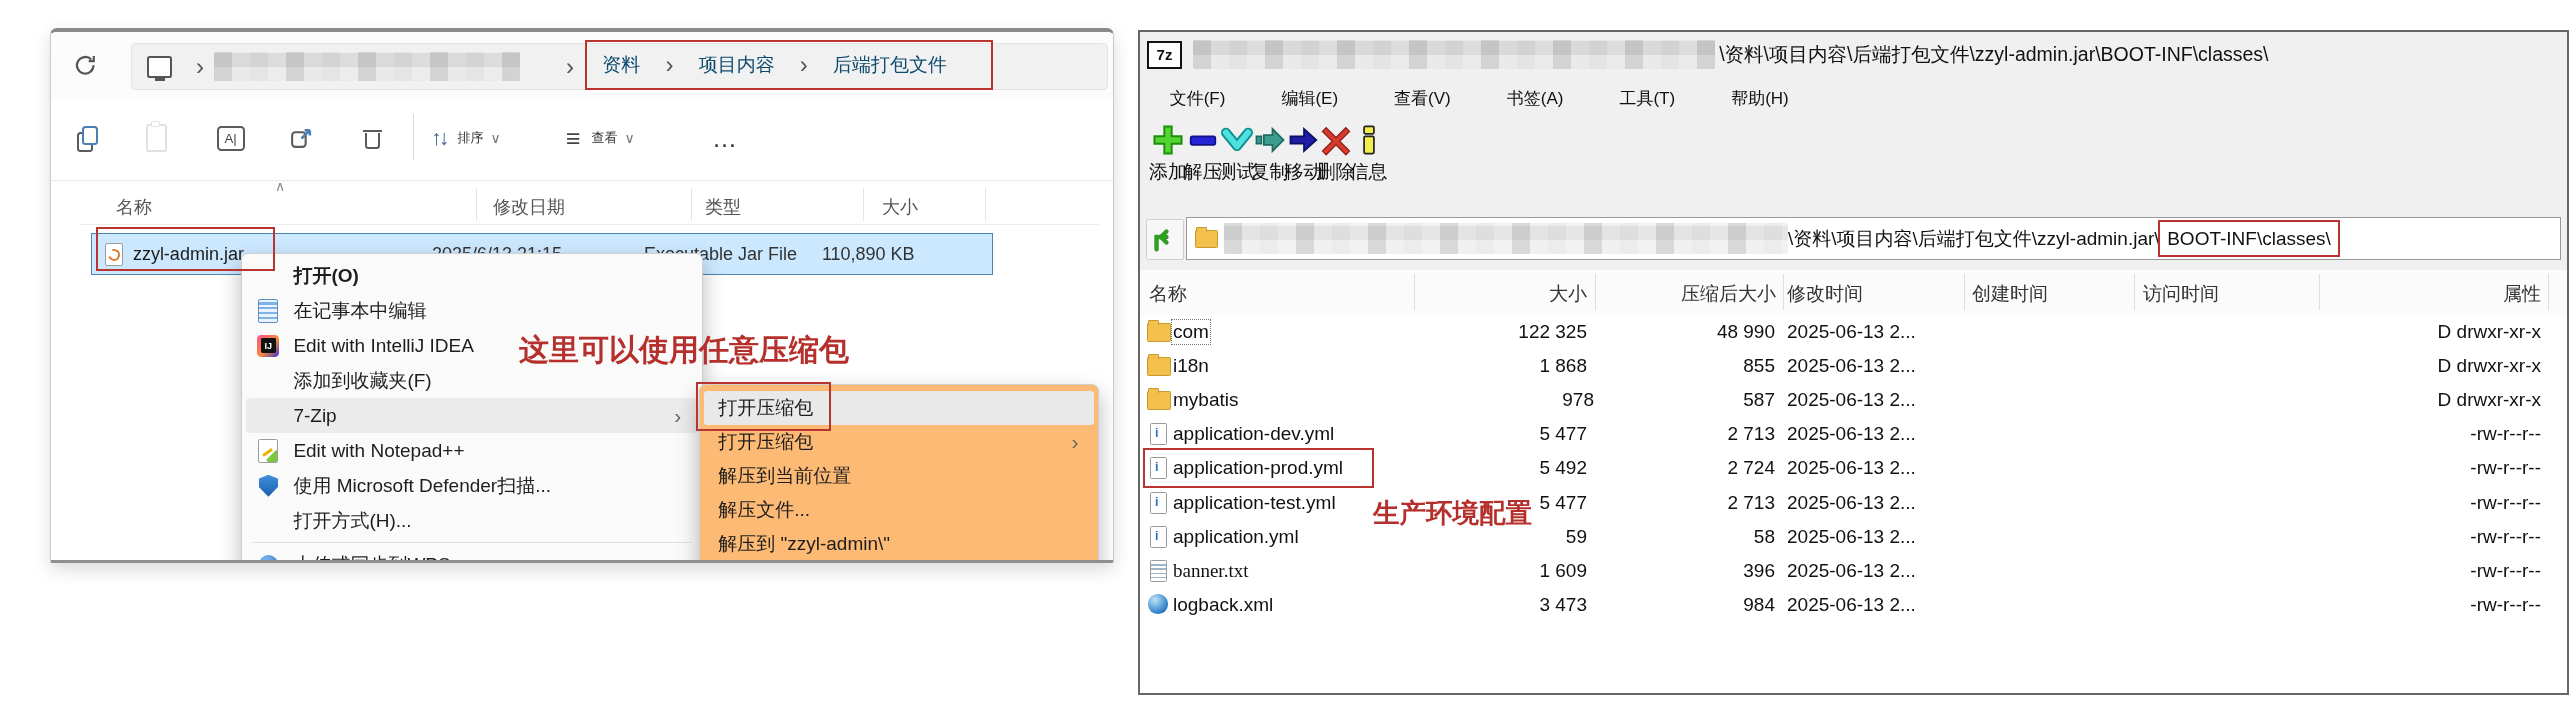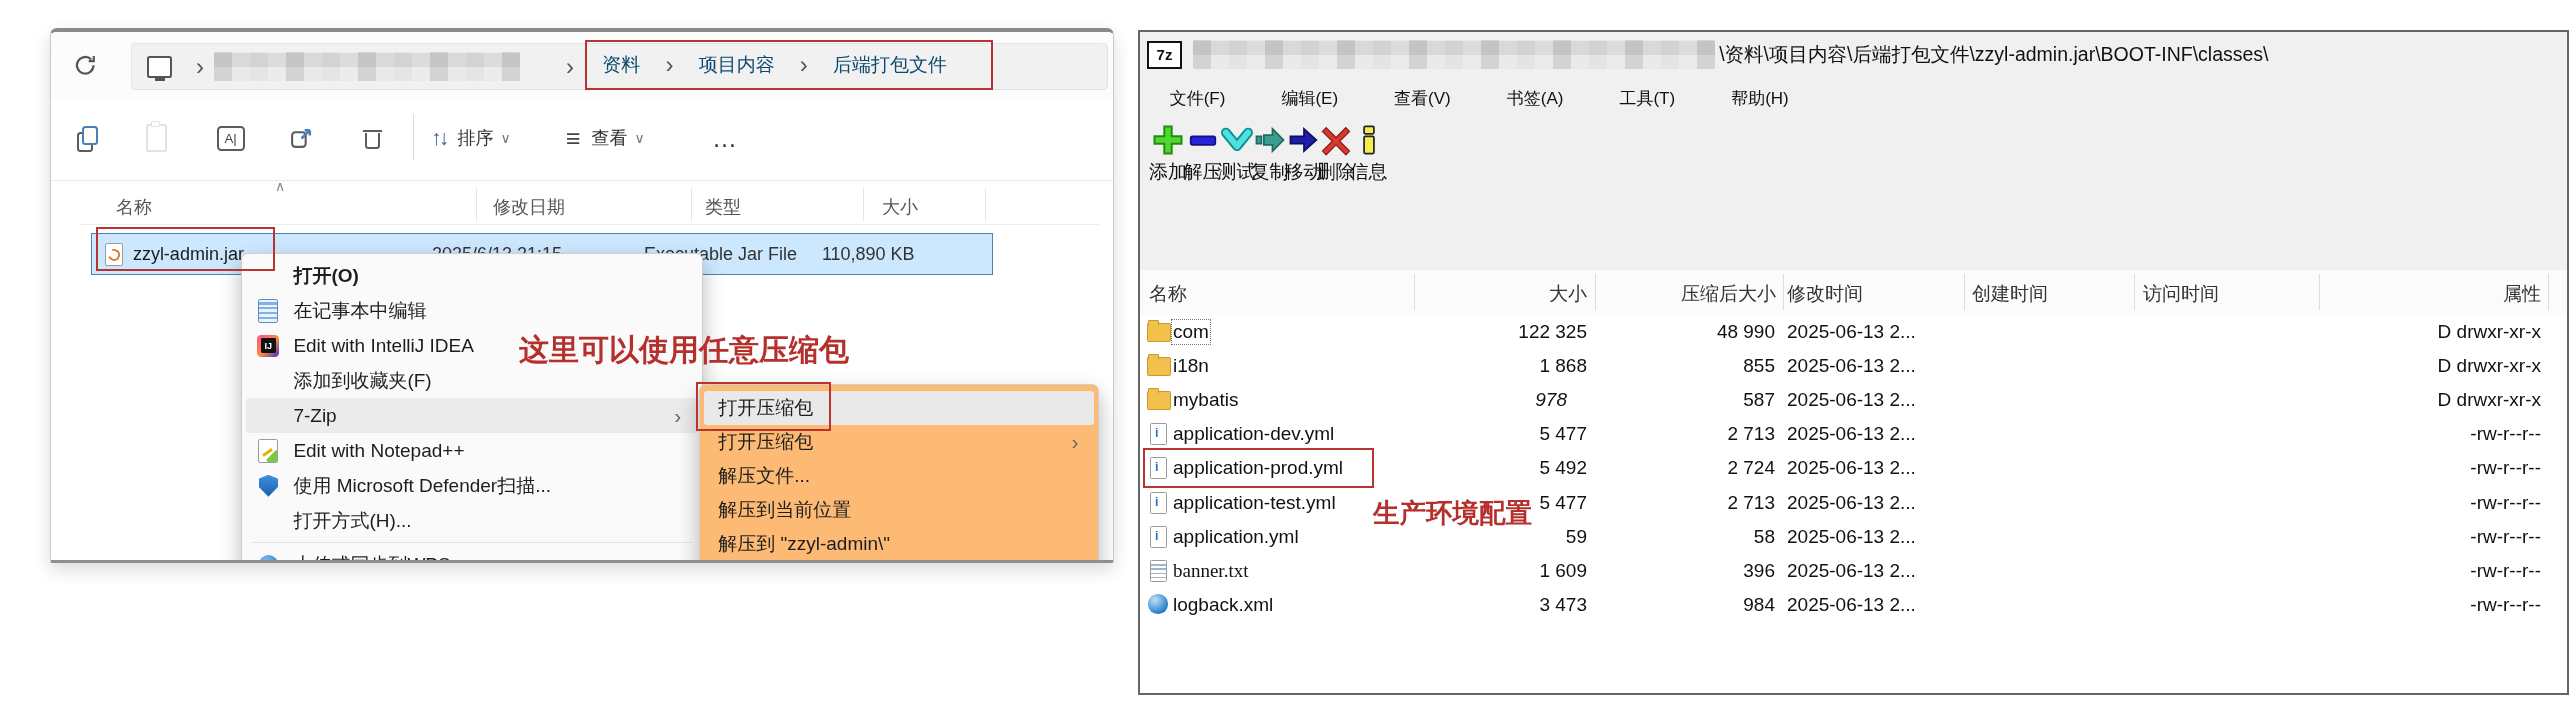"排序" .tlabel { font-size: 18px -> 13px }
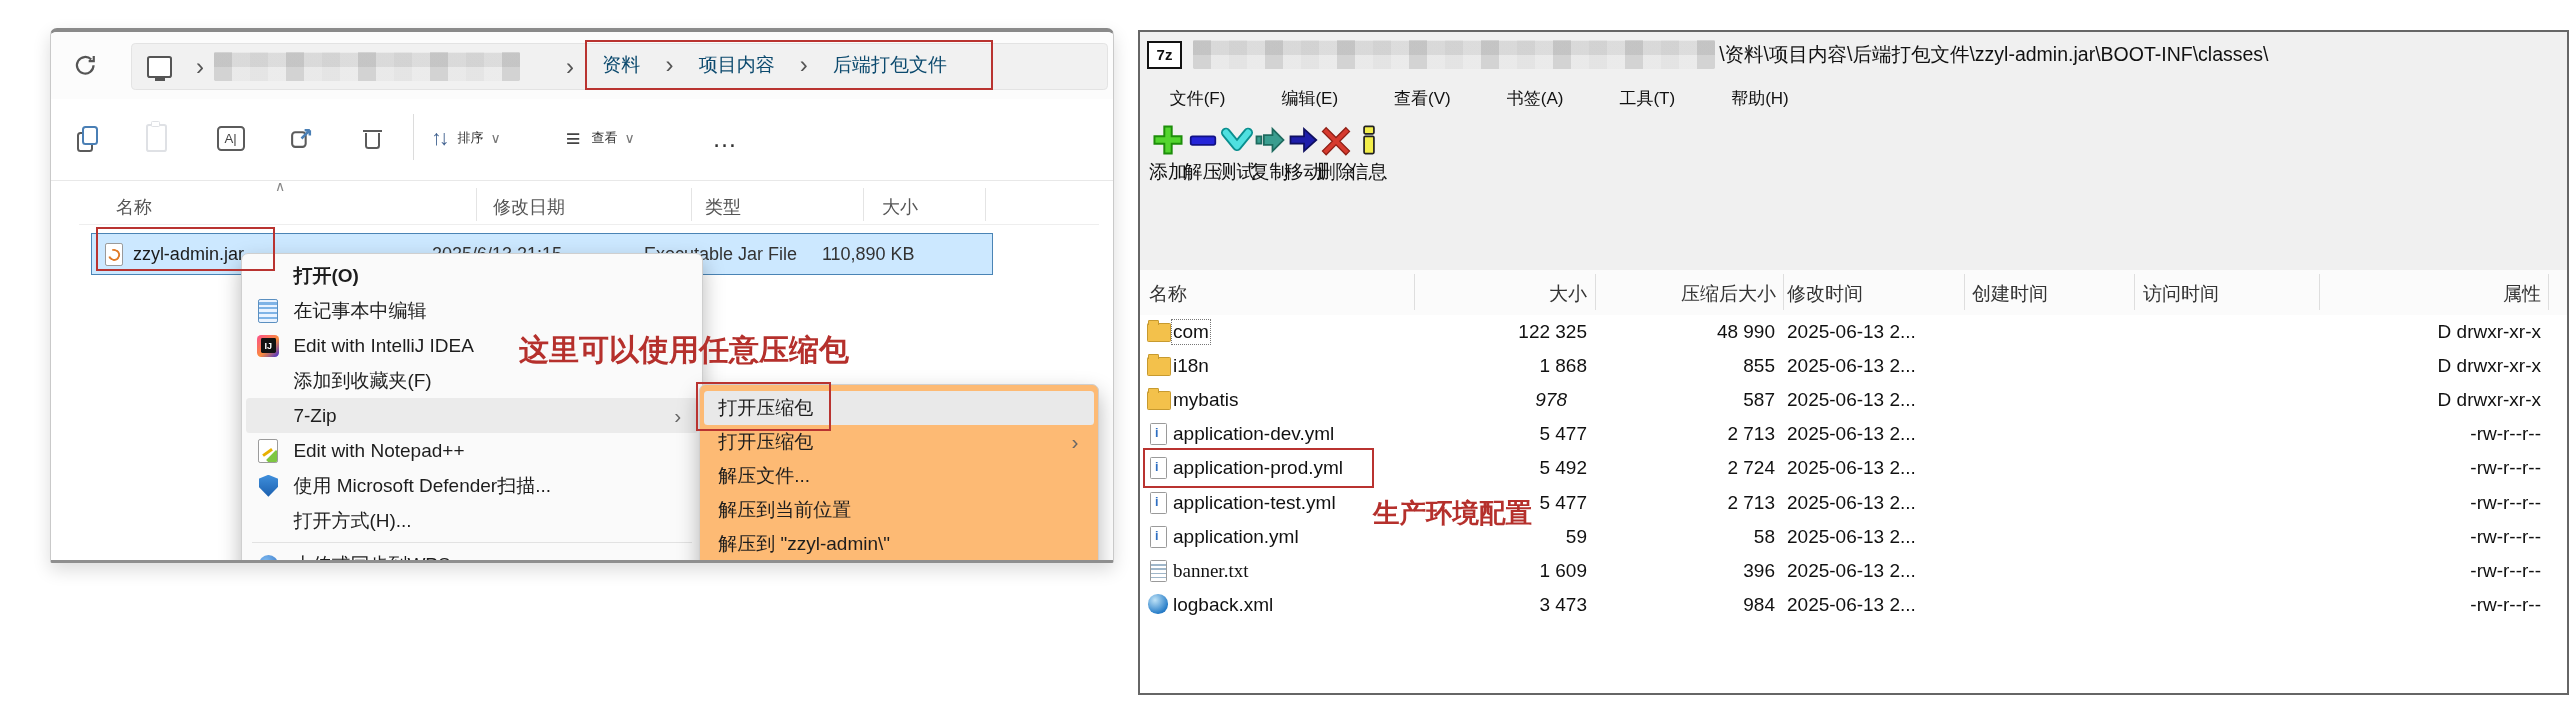"\资料\项目内容\后端打包文件\zzyl-admin.jar\" div.abs { html: none -> <div> <div> <svg> <path></path> <path></path> </svg> </div> <div> <span></span> <span></span> <span>\资料\项目内容\后端打包文件\zzyl-admin.jar\</span> <span>BOOT-INF\classes\</span> </div> </div> }
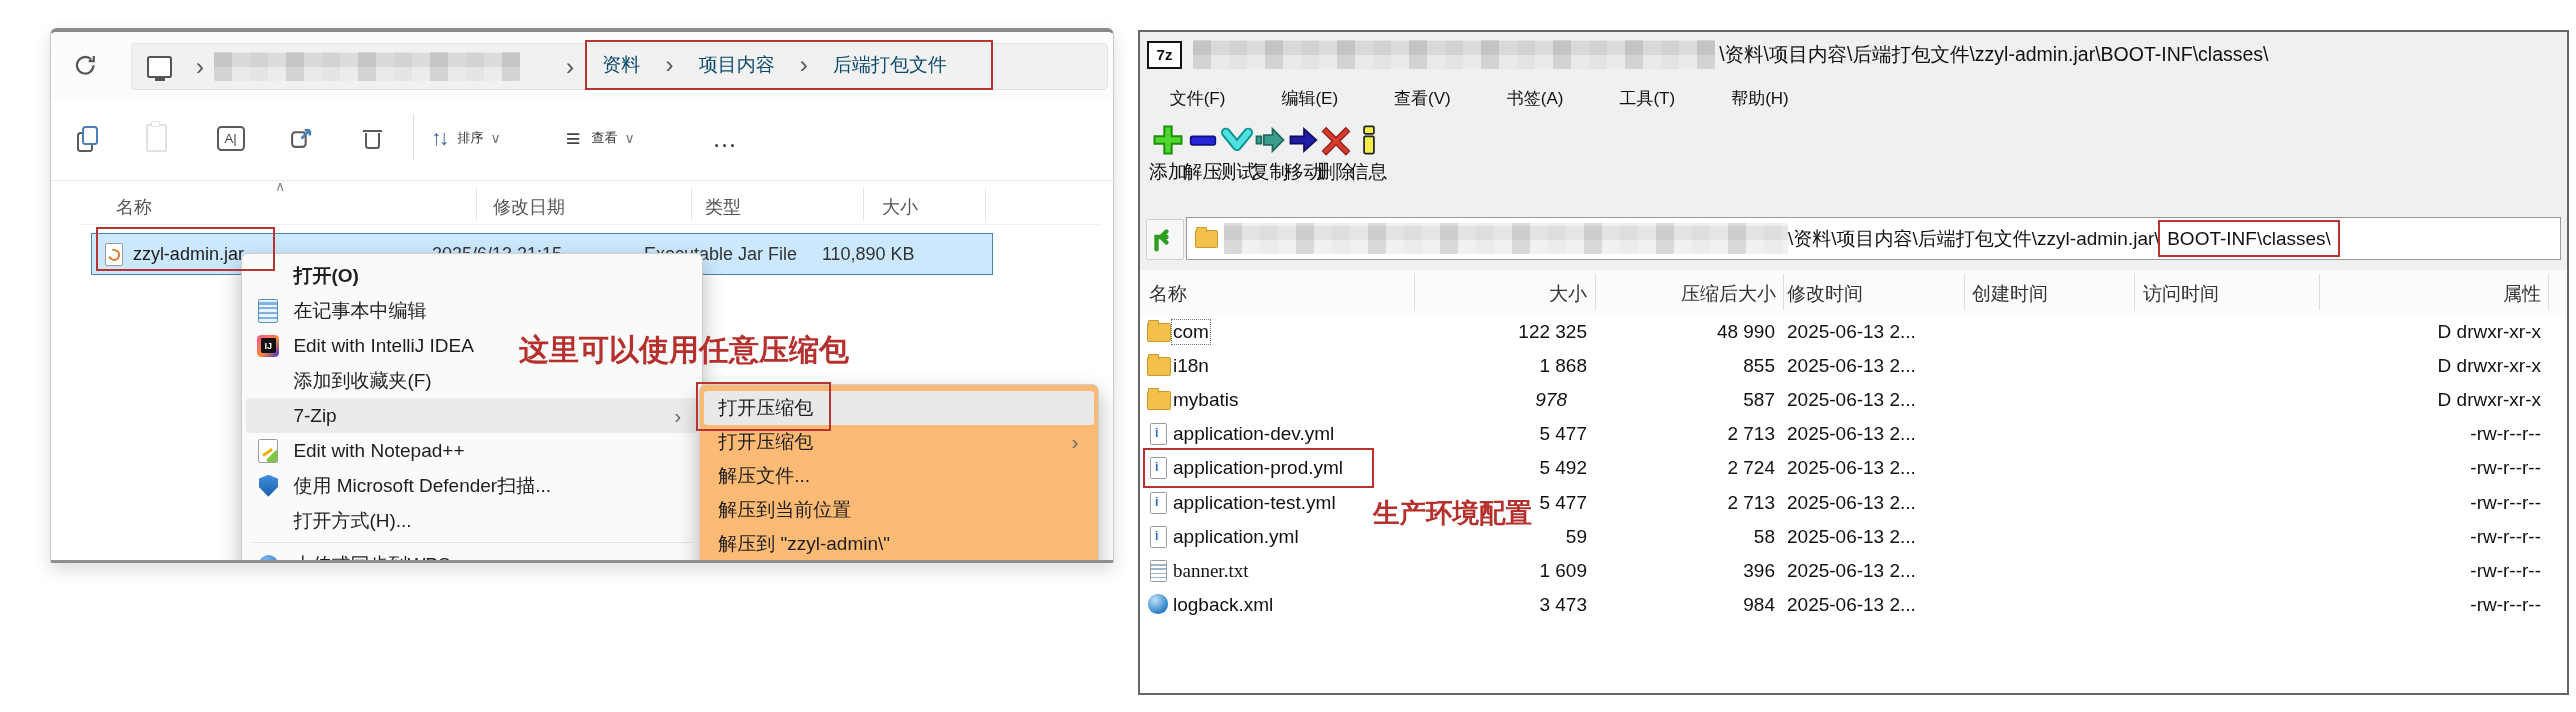"978" span.sz-c { font-style: italic -> none; left: 288px -> 315px }
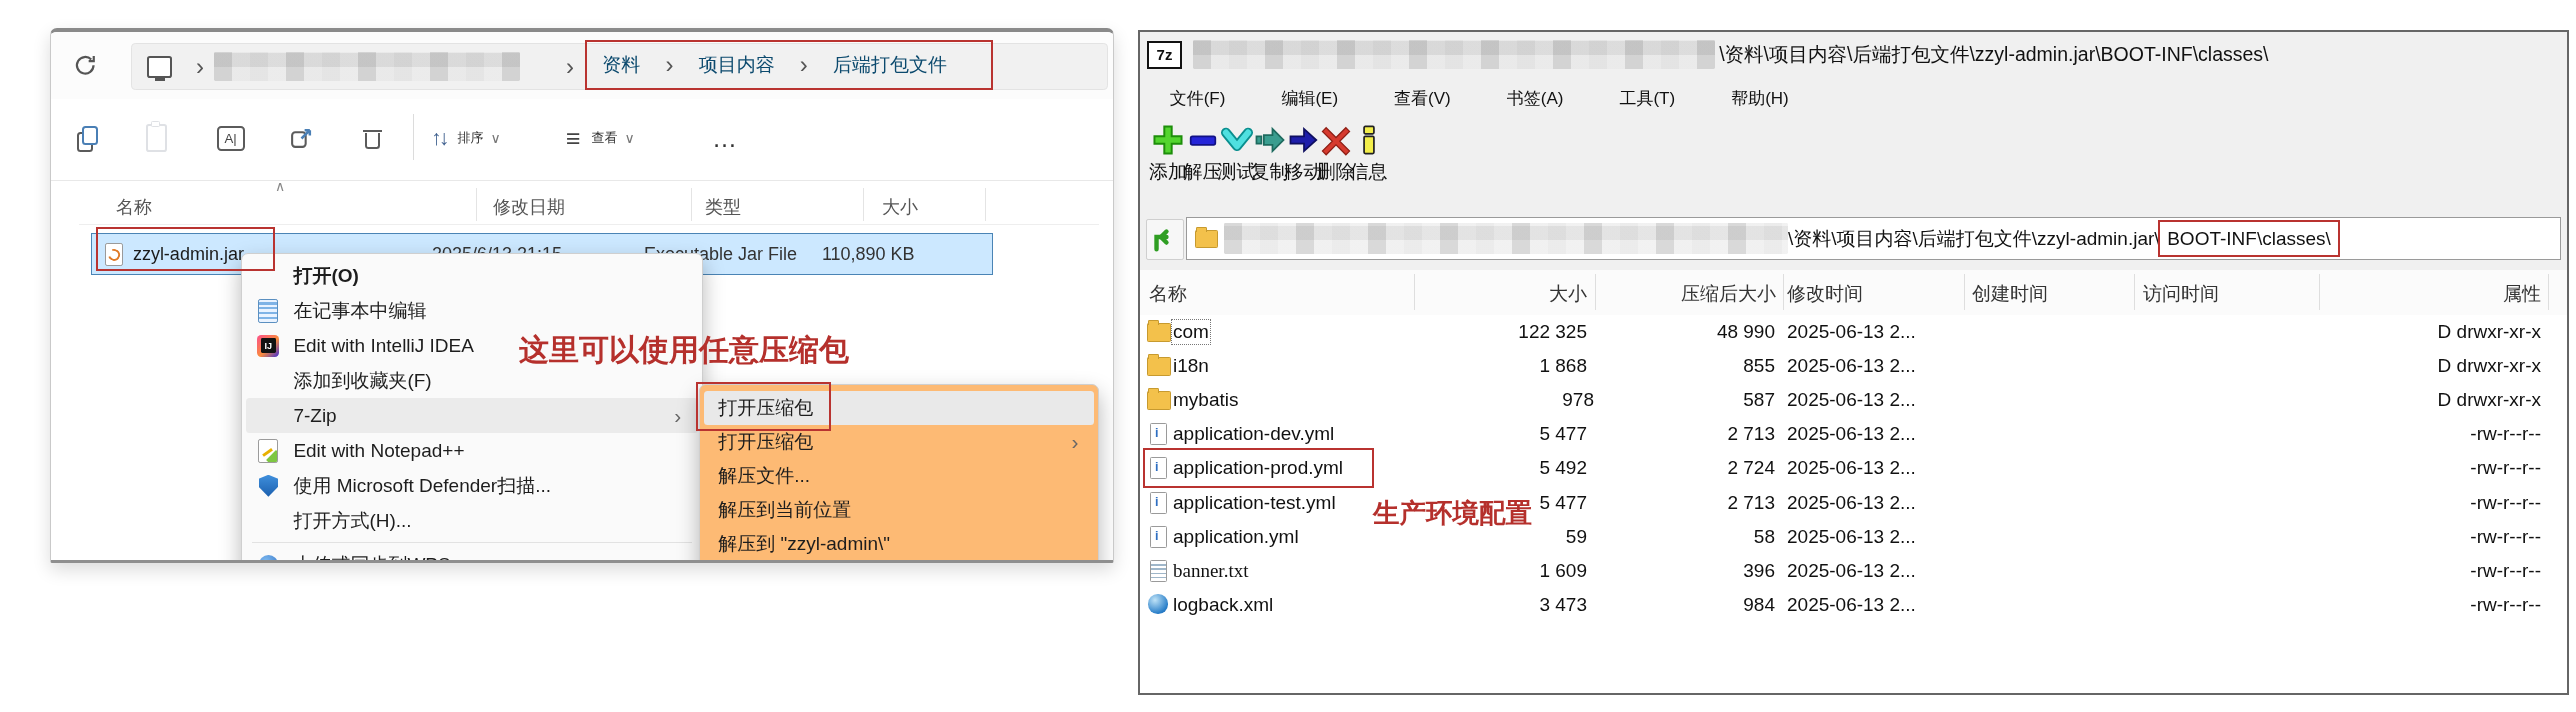"解压文件..." div.smi { order: before "解压到当前位置" -> after "解压到当前位置" }
